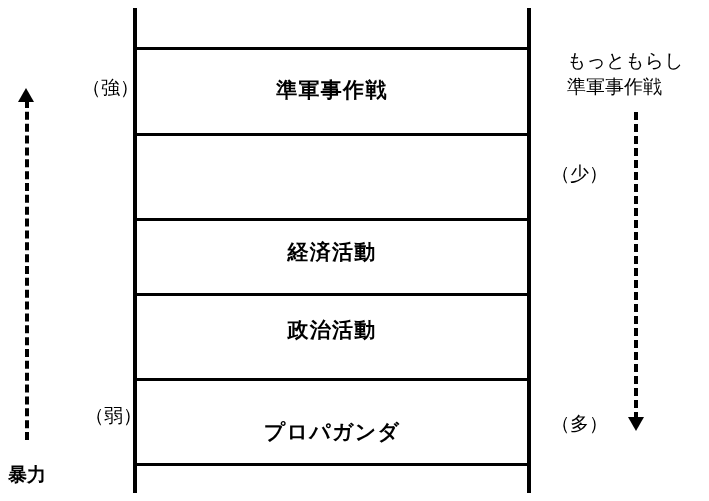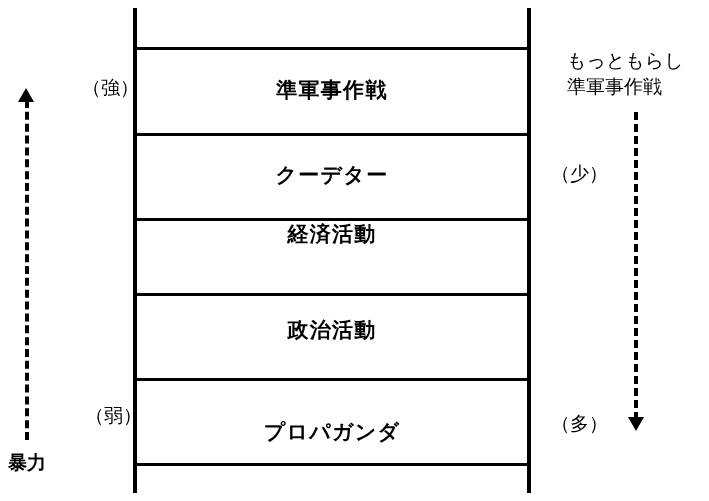"クーデター" div.row-cell { html: <div> <span>クーデター</span> </div> -> none }
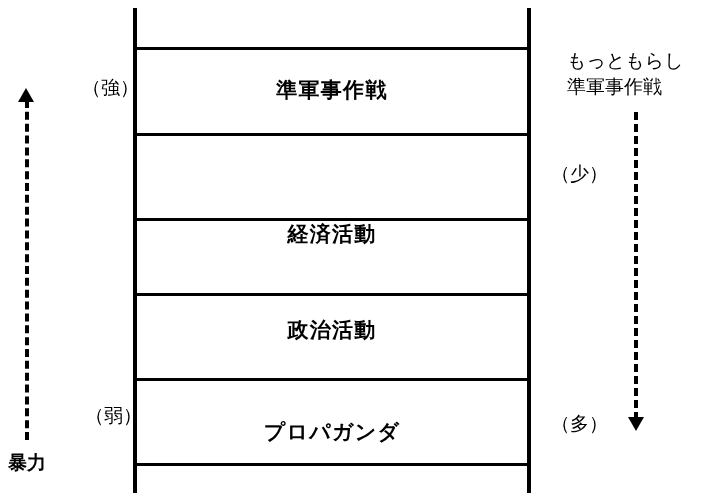"経済活動" div.row-cell { top: 200px -> 218px }
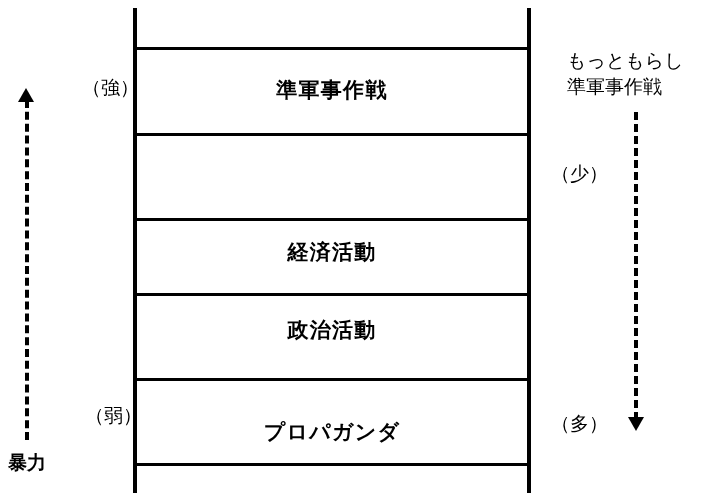"暴力" .caption-violence { top: 453px -> 465px }
